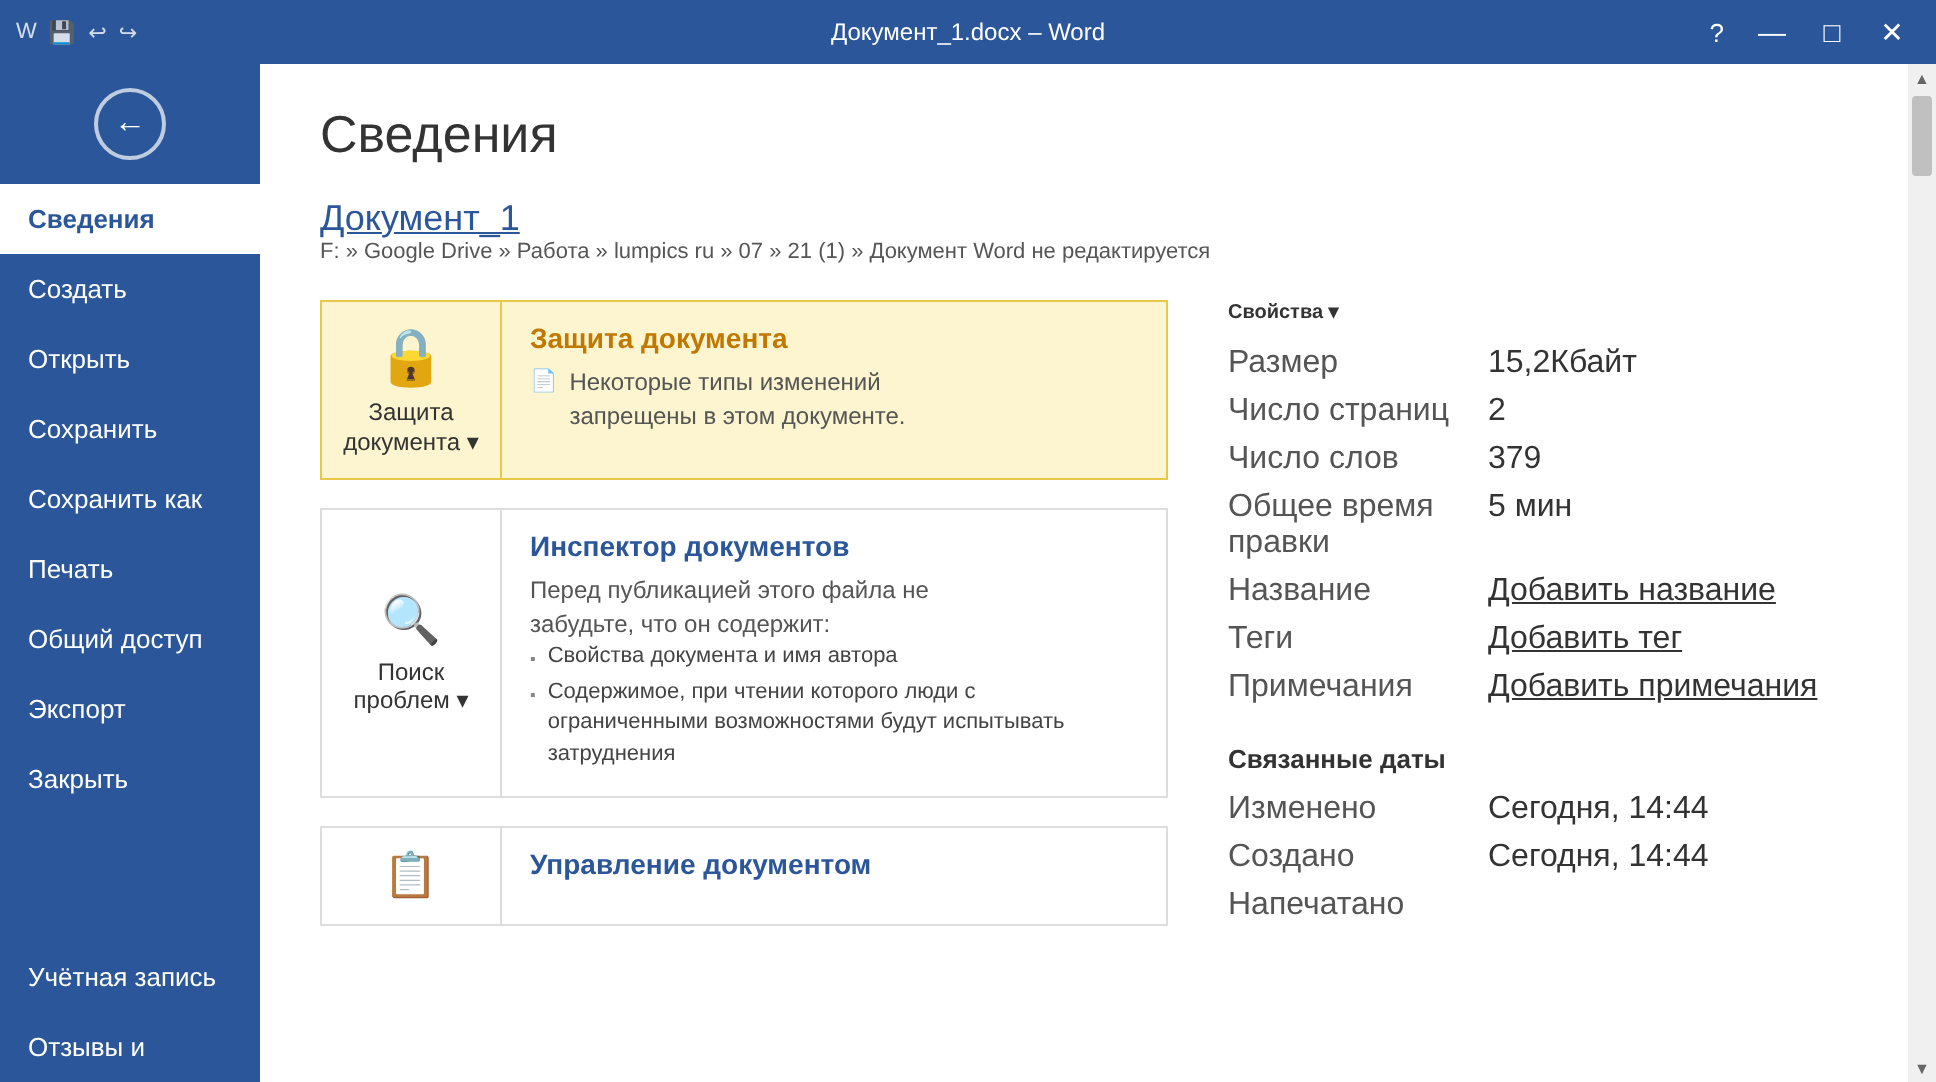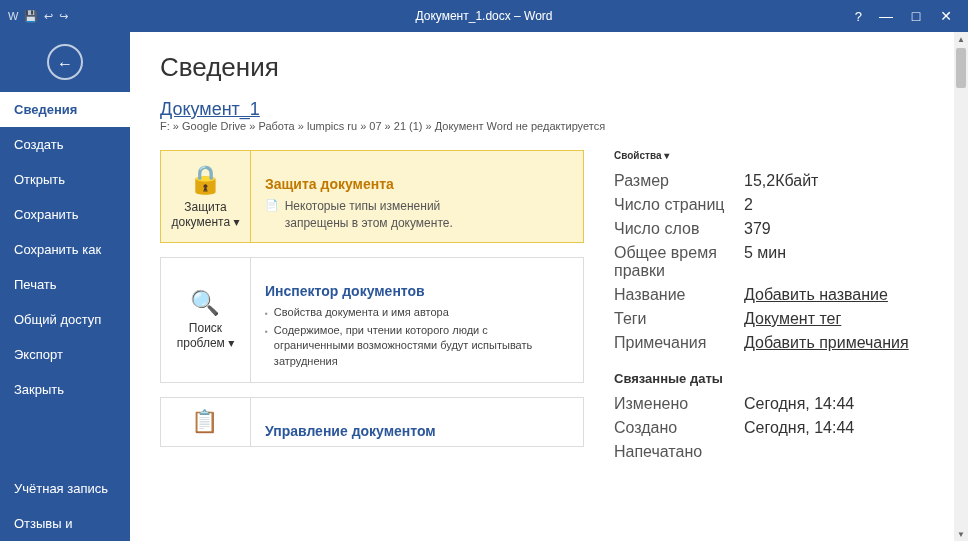"Защита документа" .card-content { margin-top: 15px -> none }
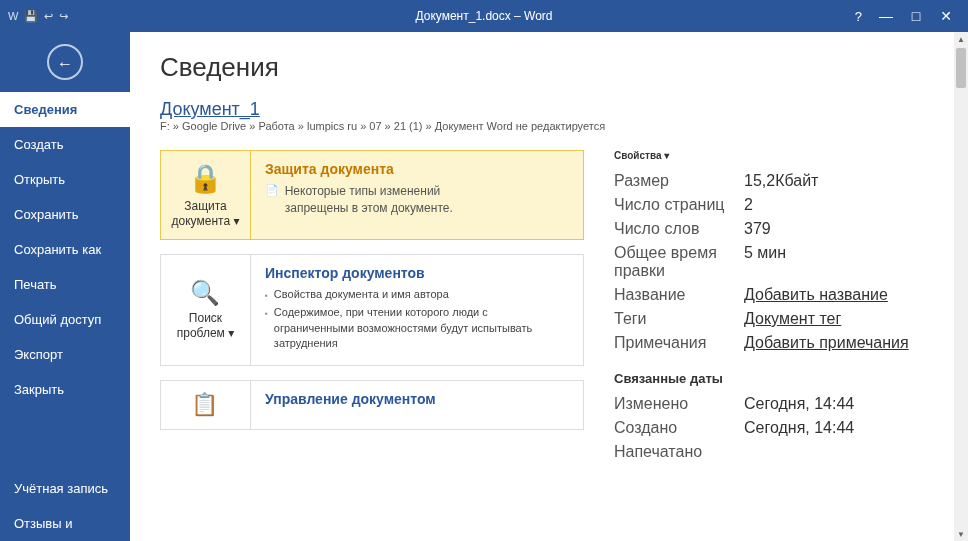"Перед публикацией этого файла не" div.card-text { html: none -> <div>Перед публикацией этого файла не<br>забудьте, что он содержит:</div> }
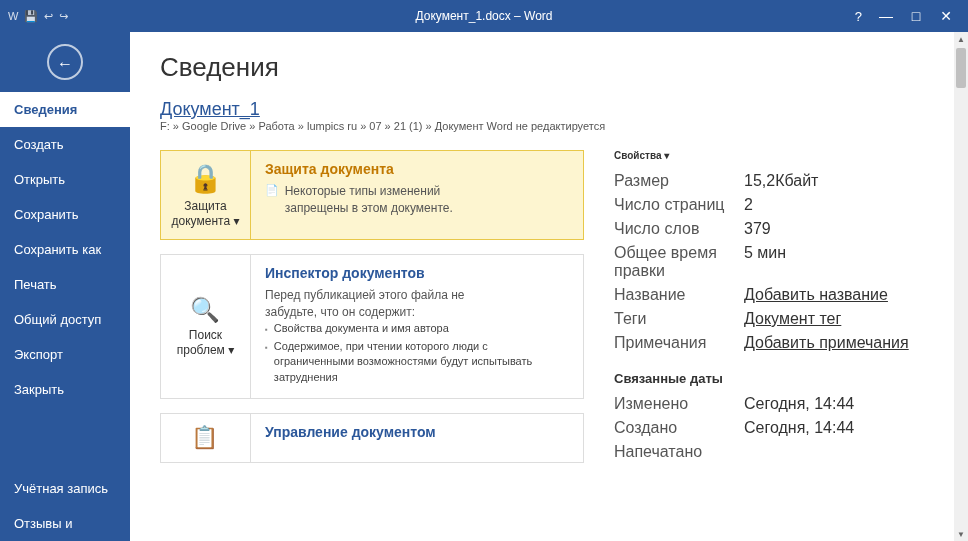"Документ тег" td.prop-link { text: Документ -> Добавить }
